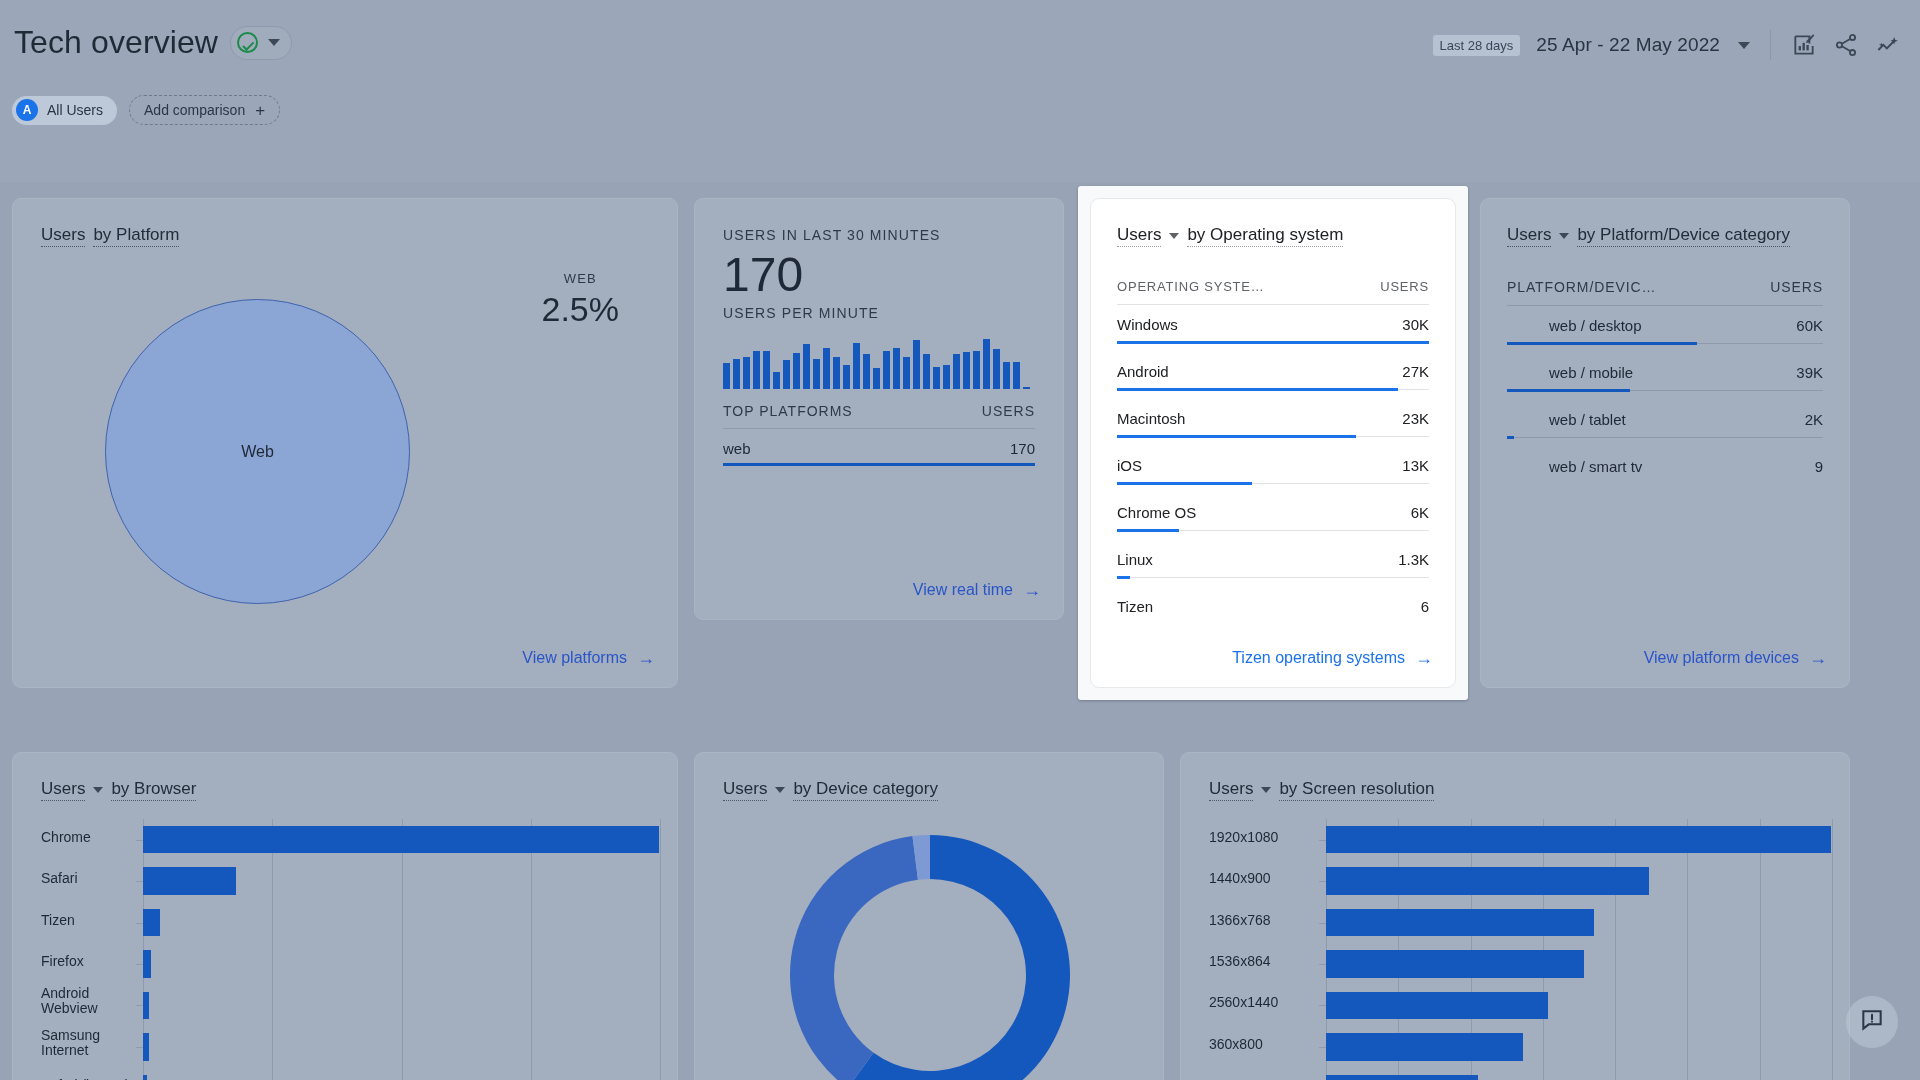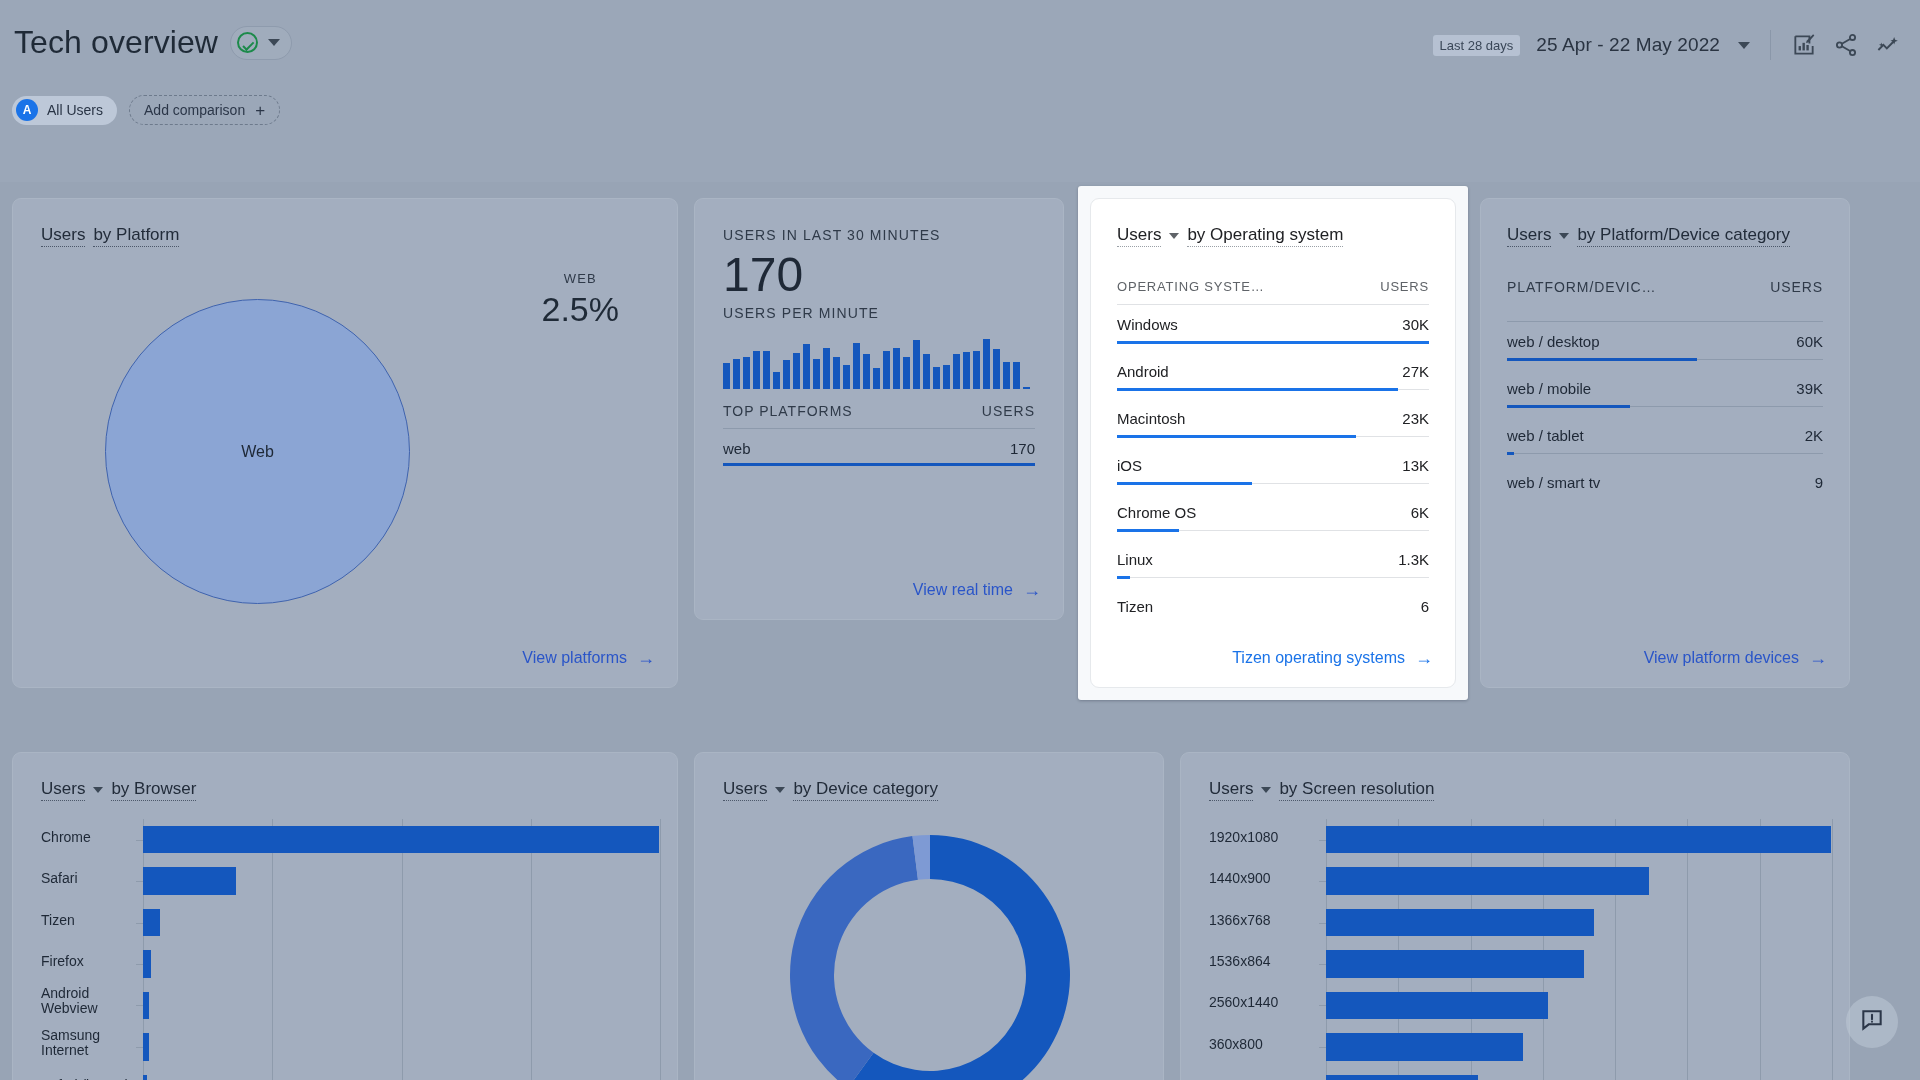"PLATFORM/DEVIC…" .pd-head { padding-bottom: 26px -> 10px }
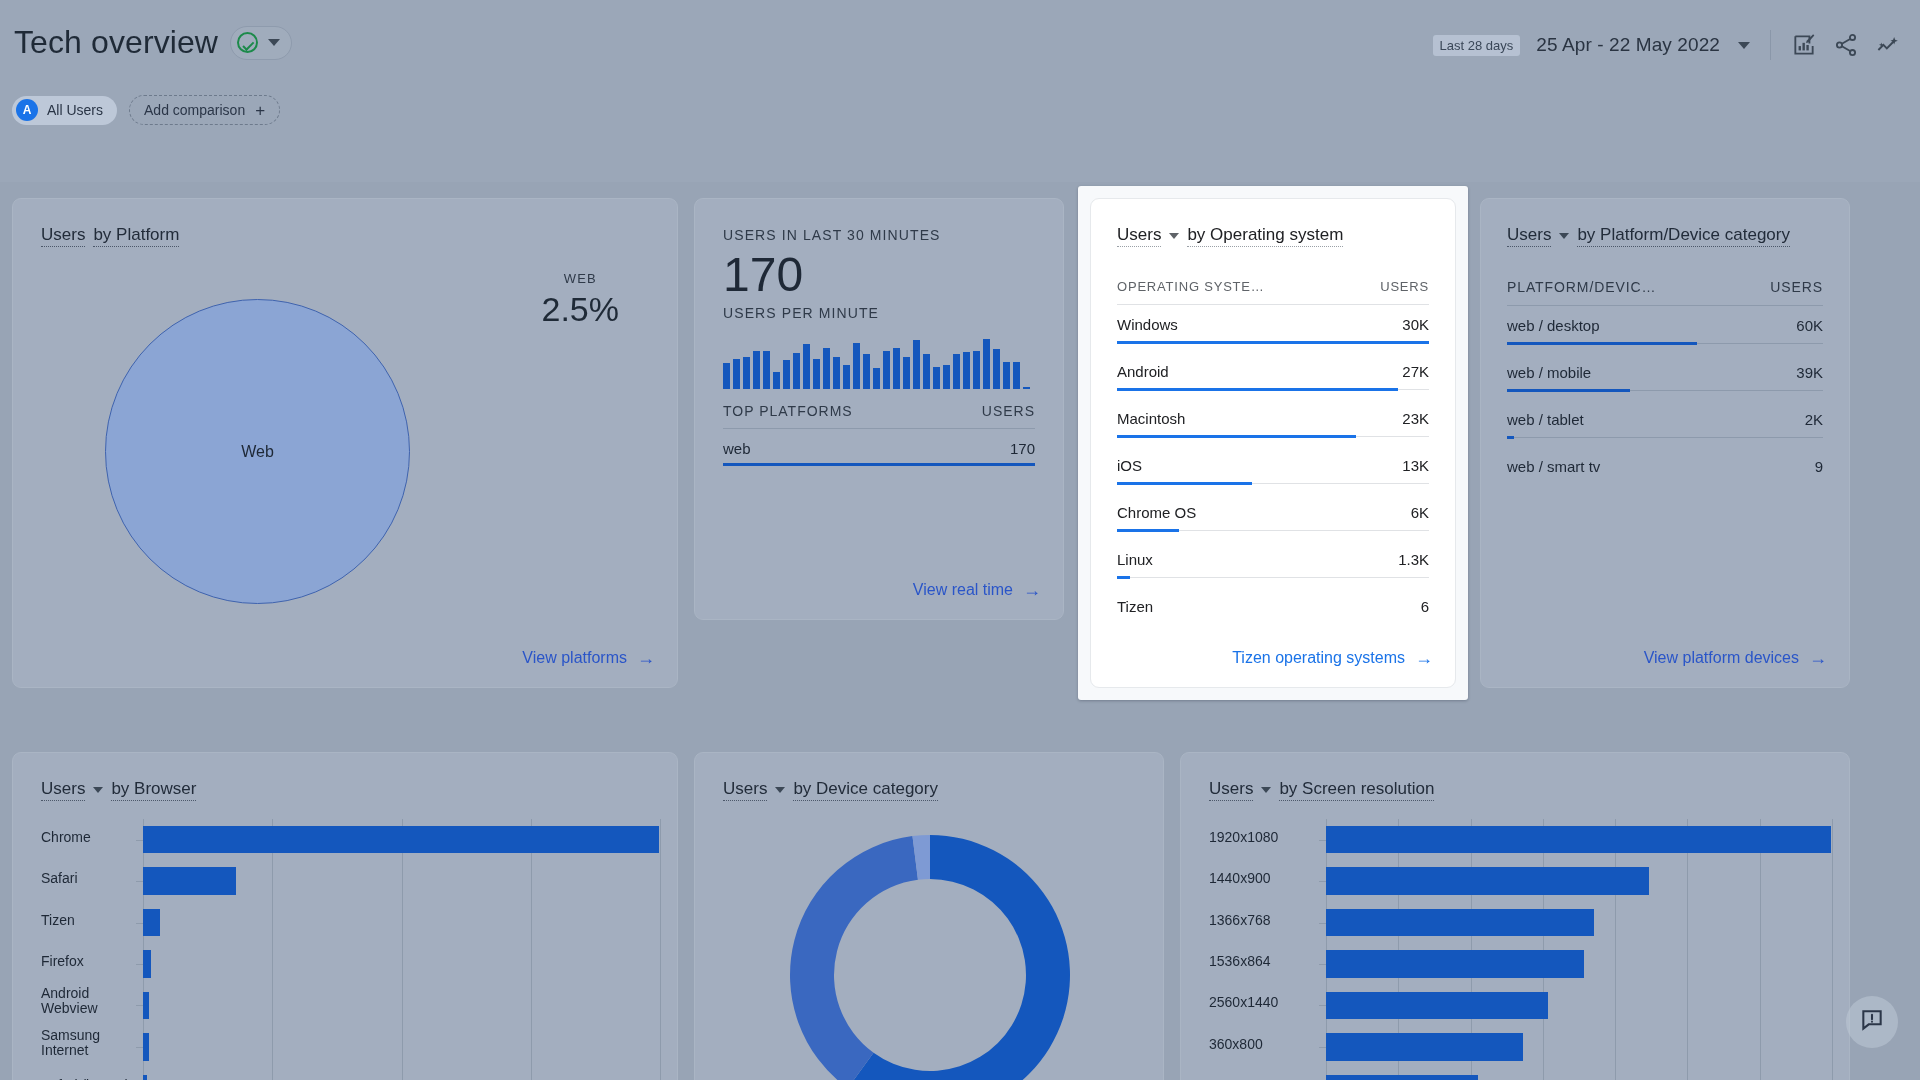"web / desktop" .pd-row .name { margin-left: none -> 42px }
